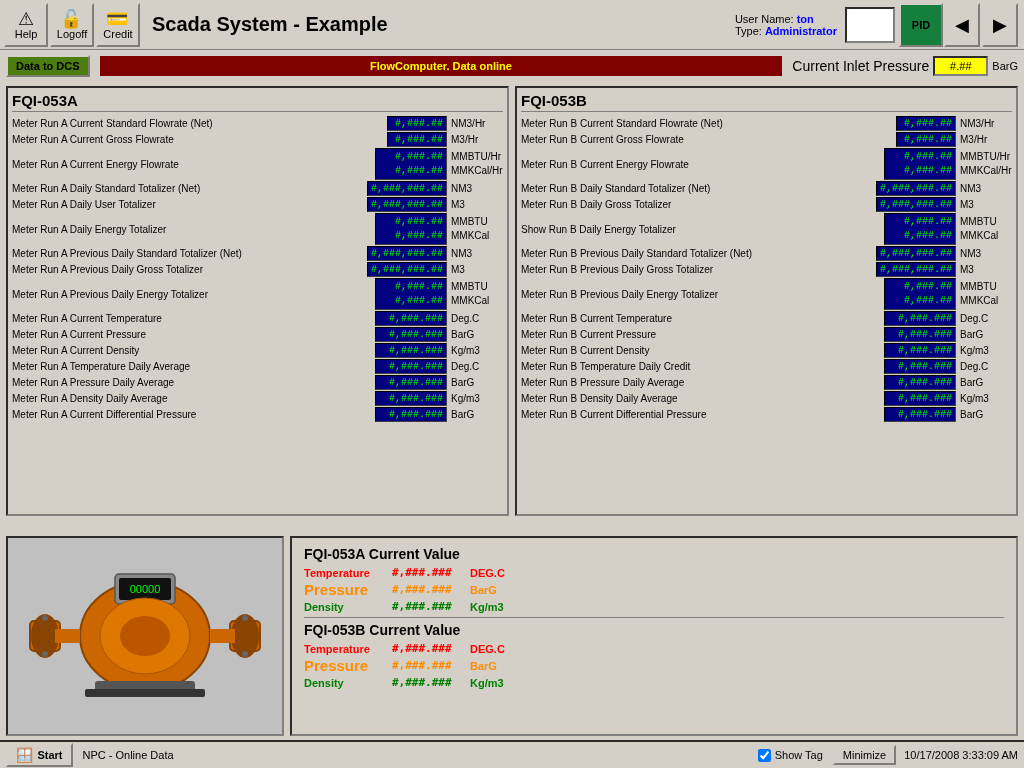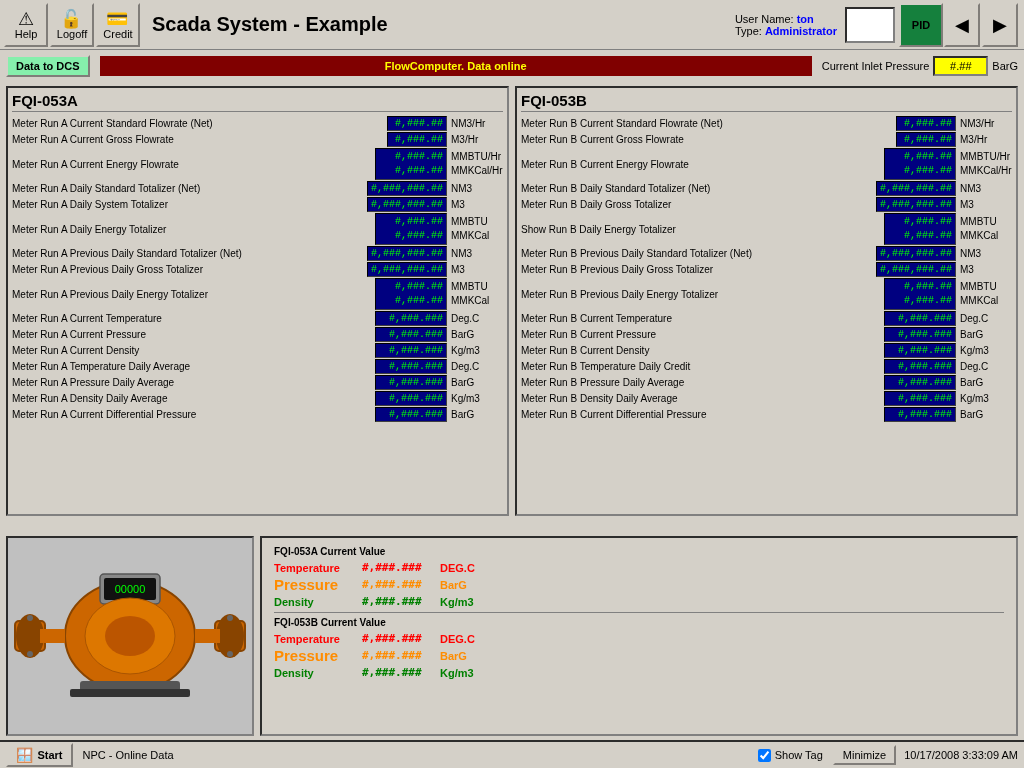"Data to DCS" .dcs-btn { background: #86efac -> #4d7c0f }
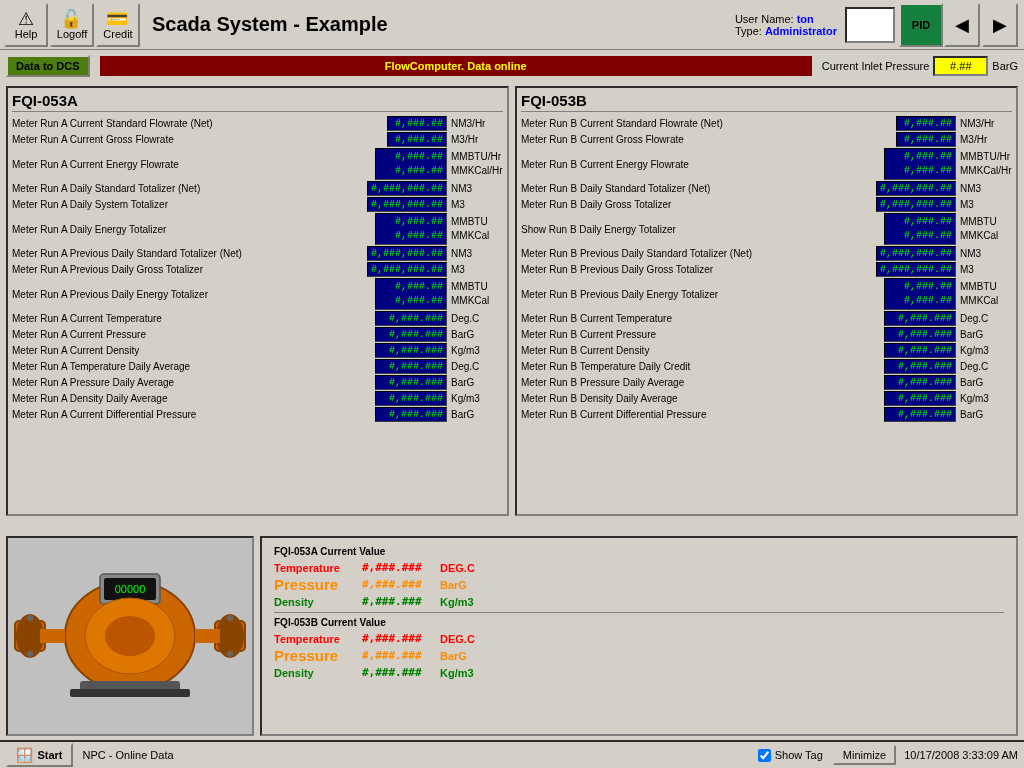"Current Inlet Pressure" .pressure-label { font-size: 11px -> 14px }
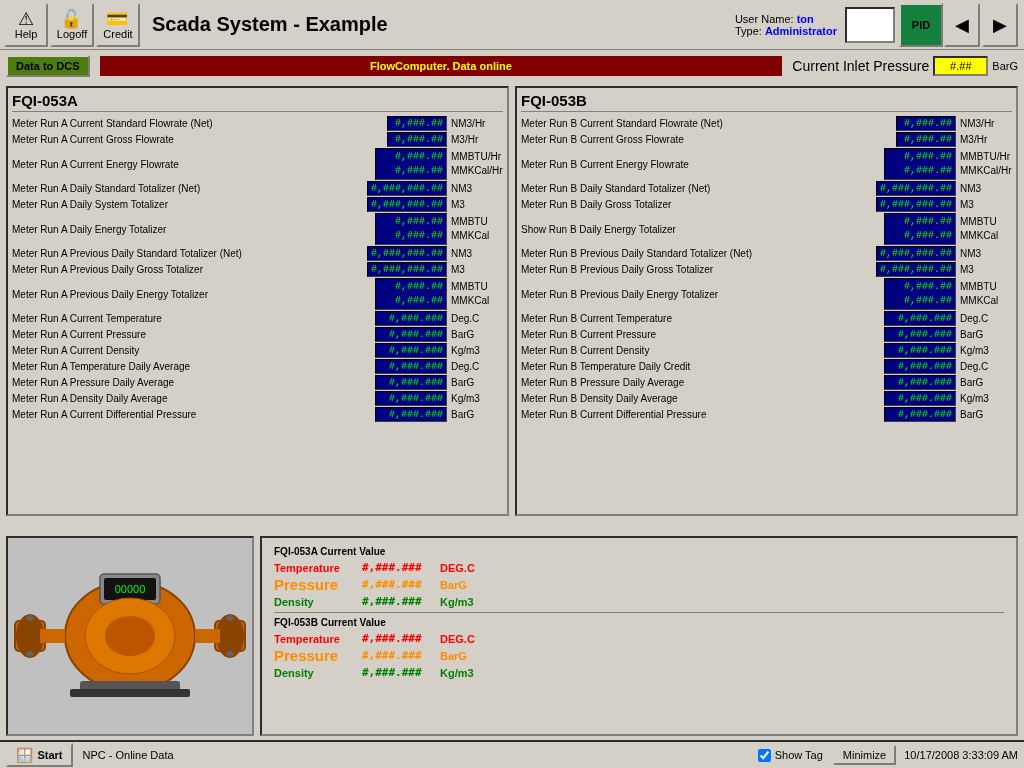"Meter Run A Daily System" span.row-label { text: System -> User }
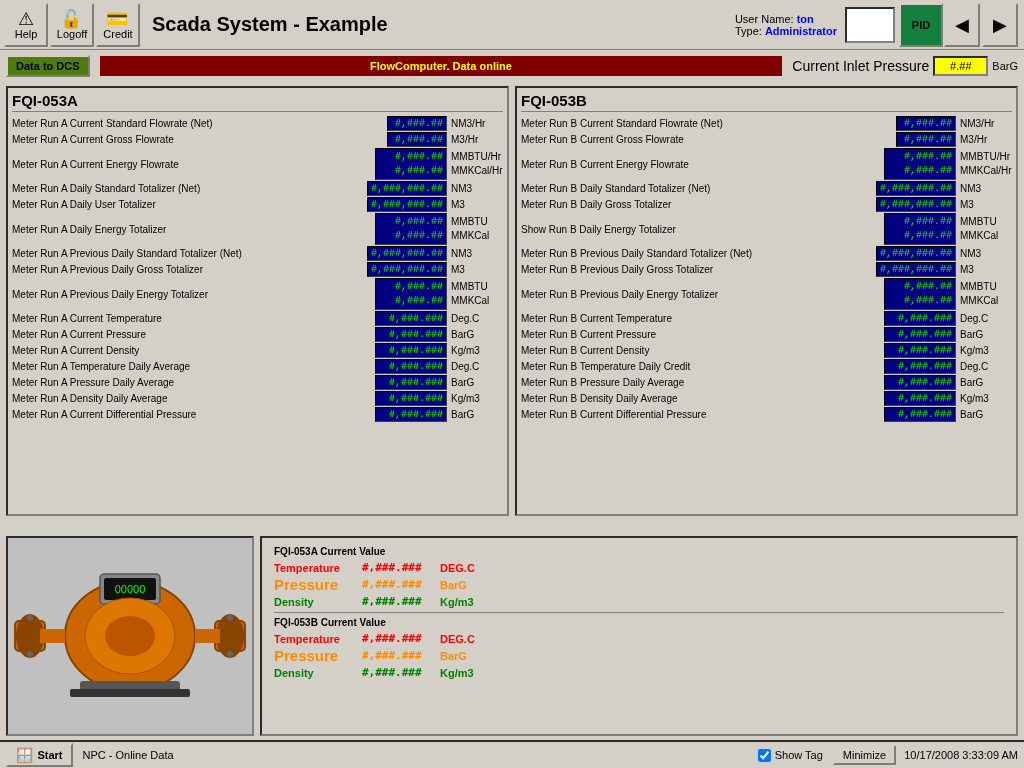"FQI-053A Current Value" .cv-title { font-size: 10px -> 14px }
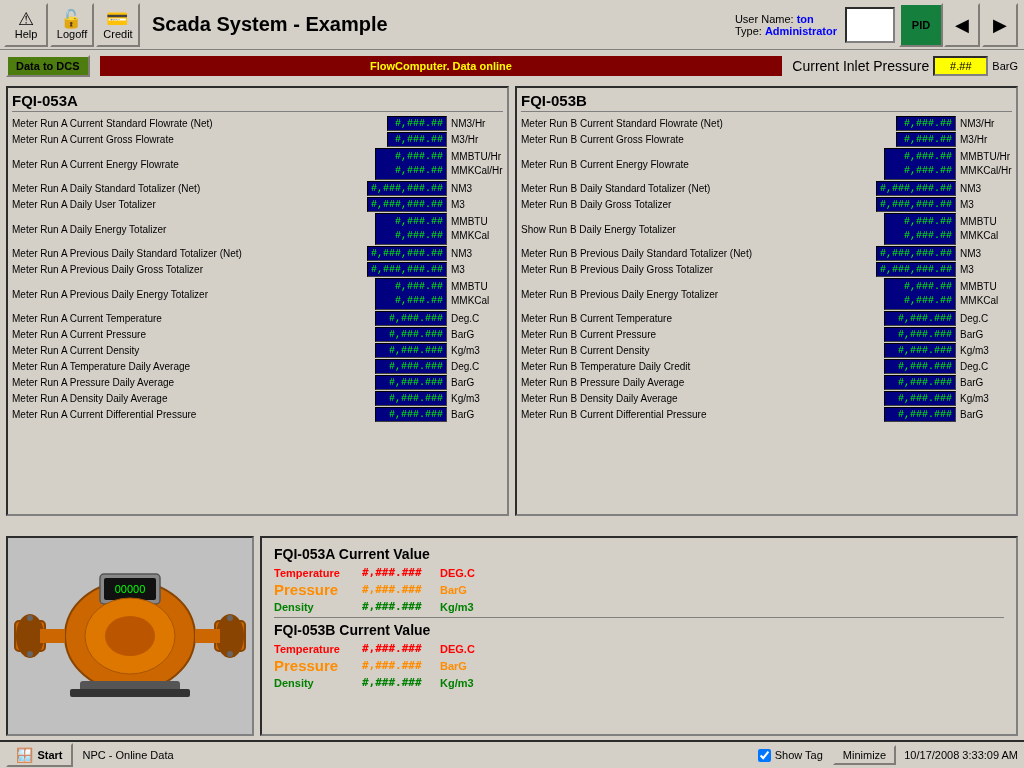"00000" .image-panel { width: 248px -> 278px }
